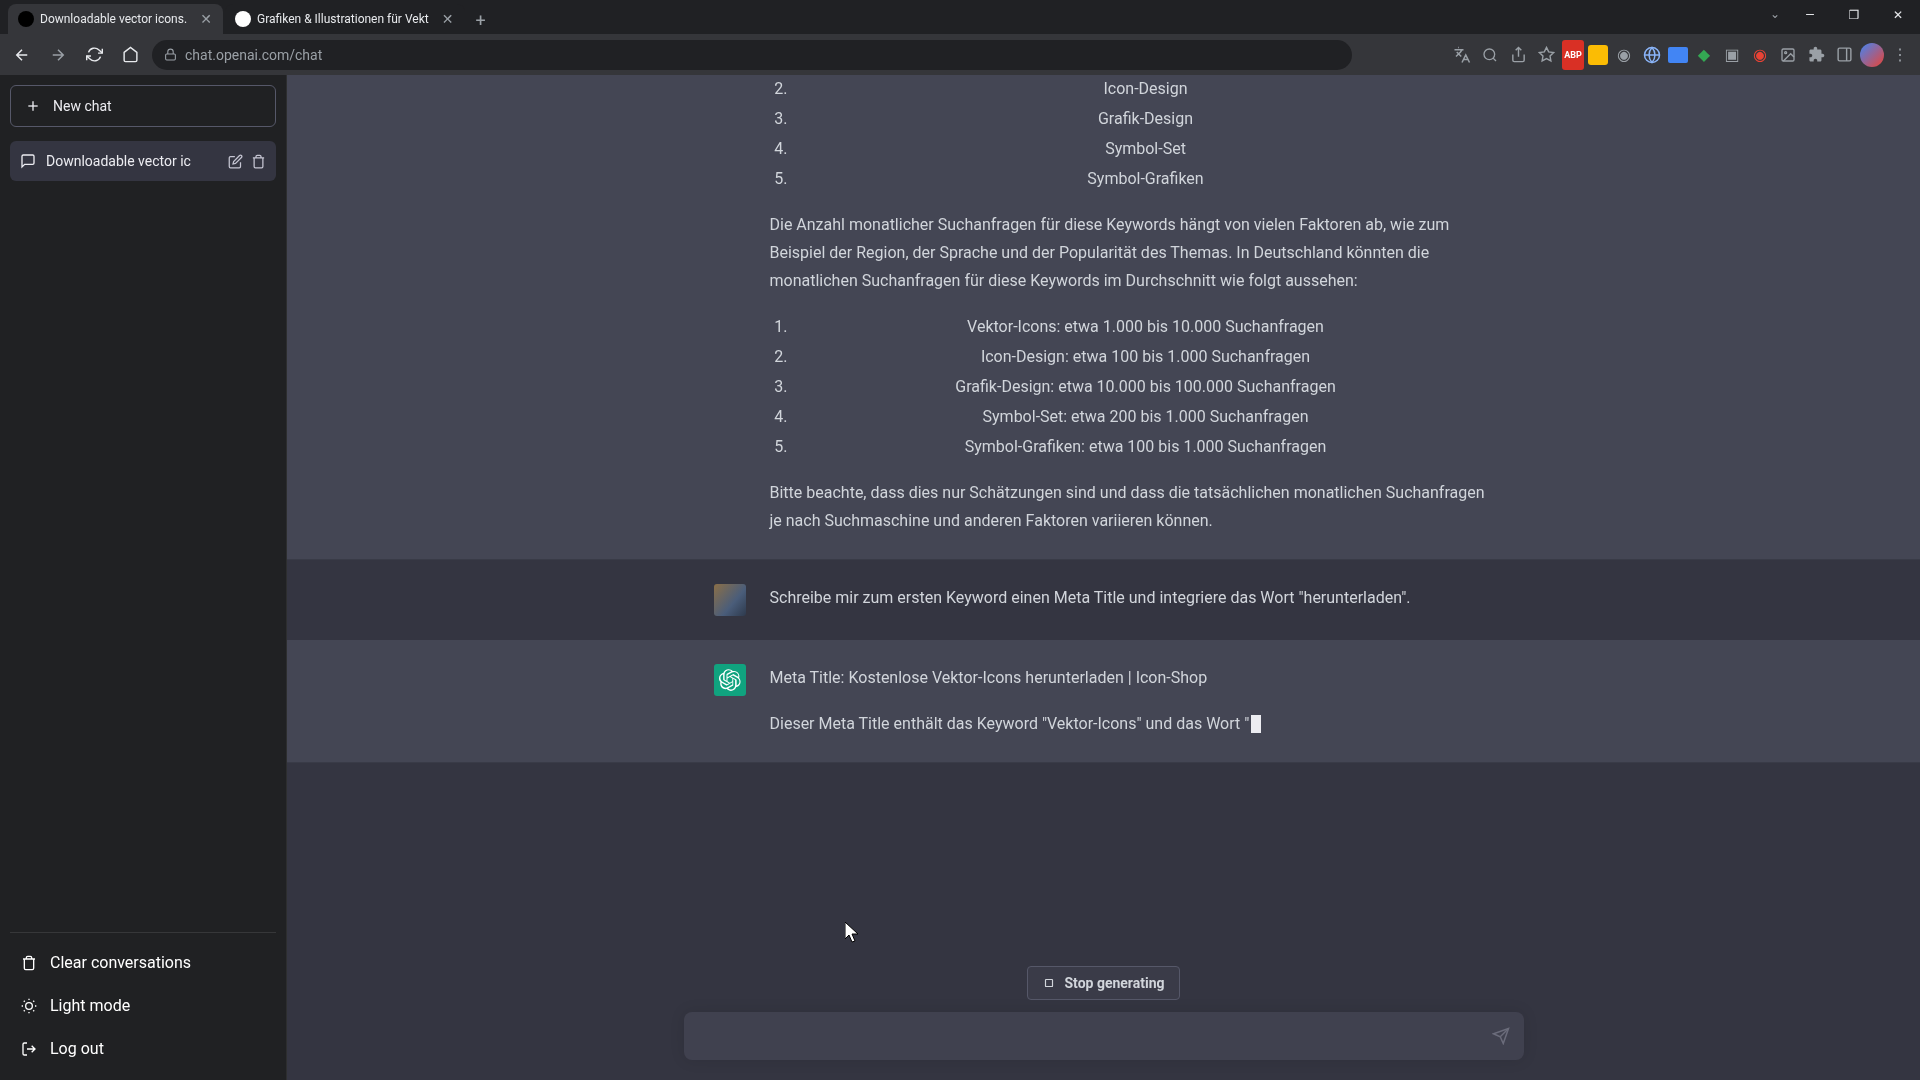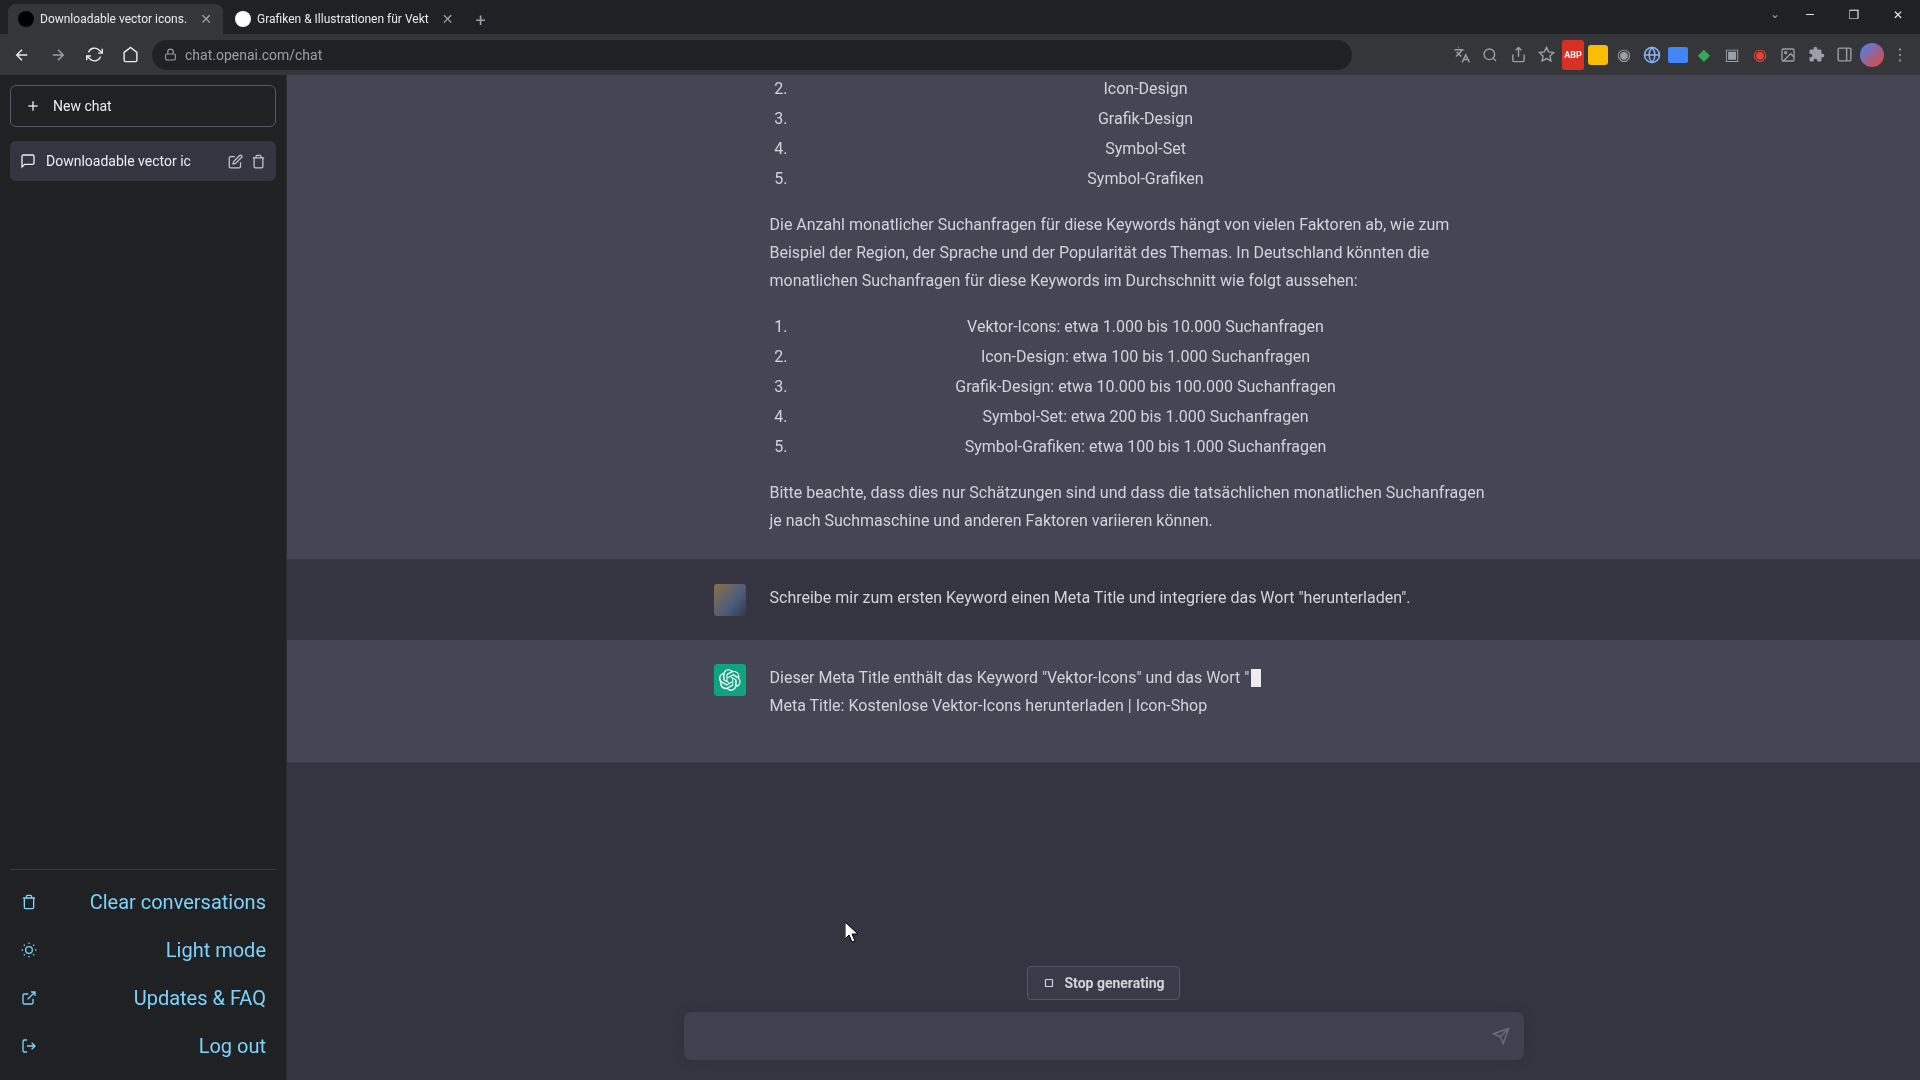"Dieser Meta Title enthält das" p { order: before "Meta Title: Kostenlose Vektor-Icons" -> after "Meta Title: Kostenlose Vektor-Icons" }
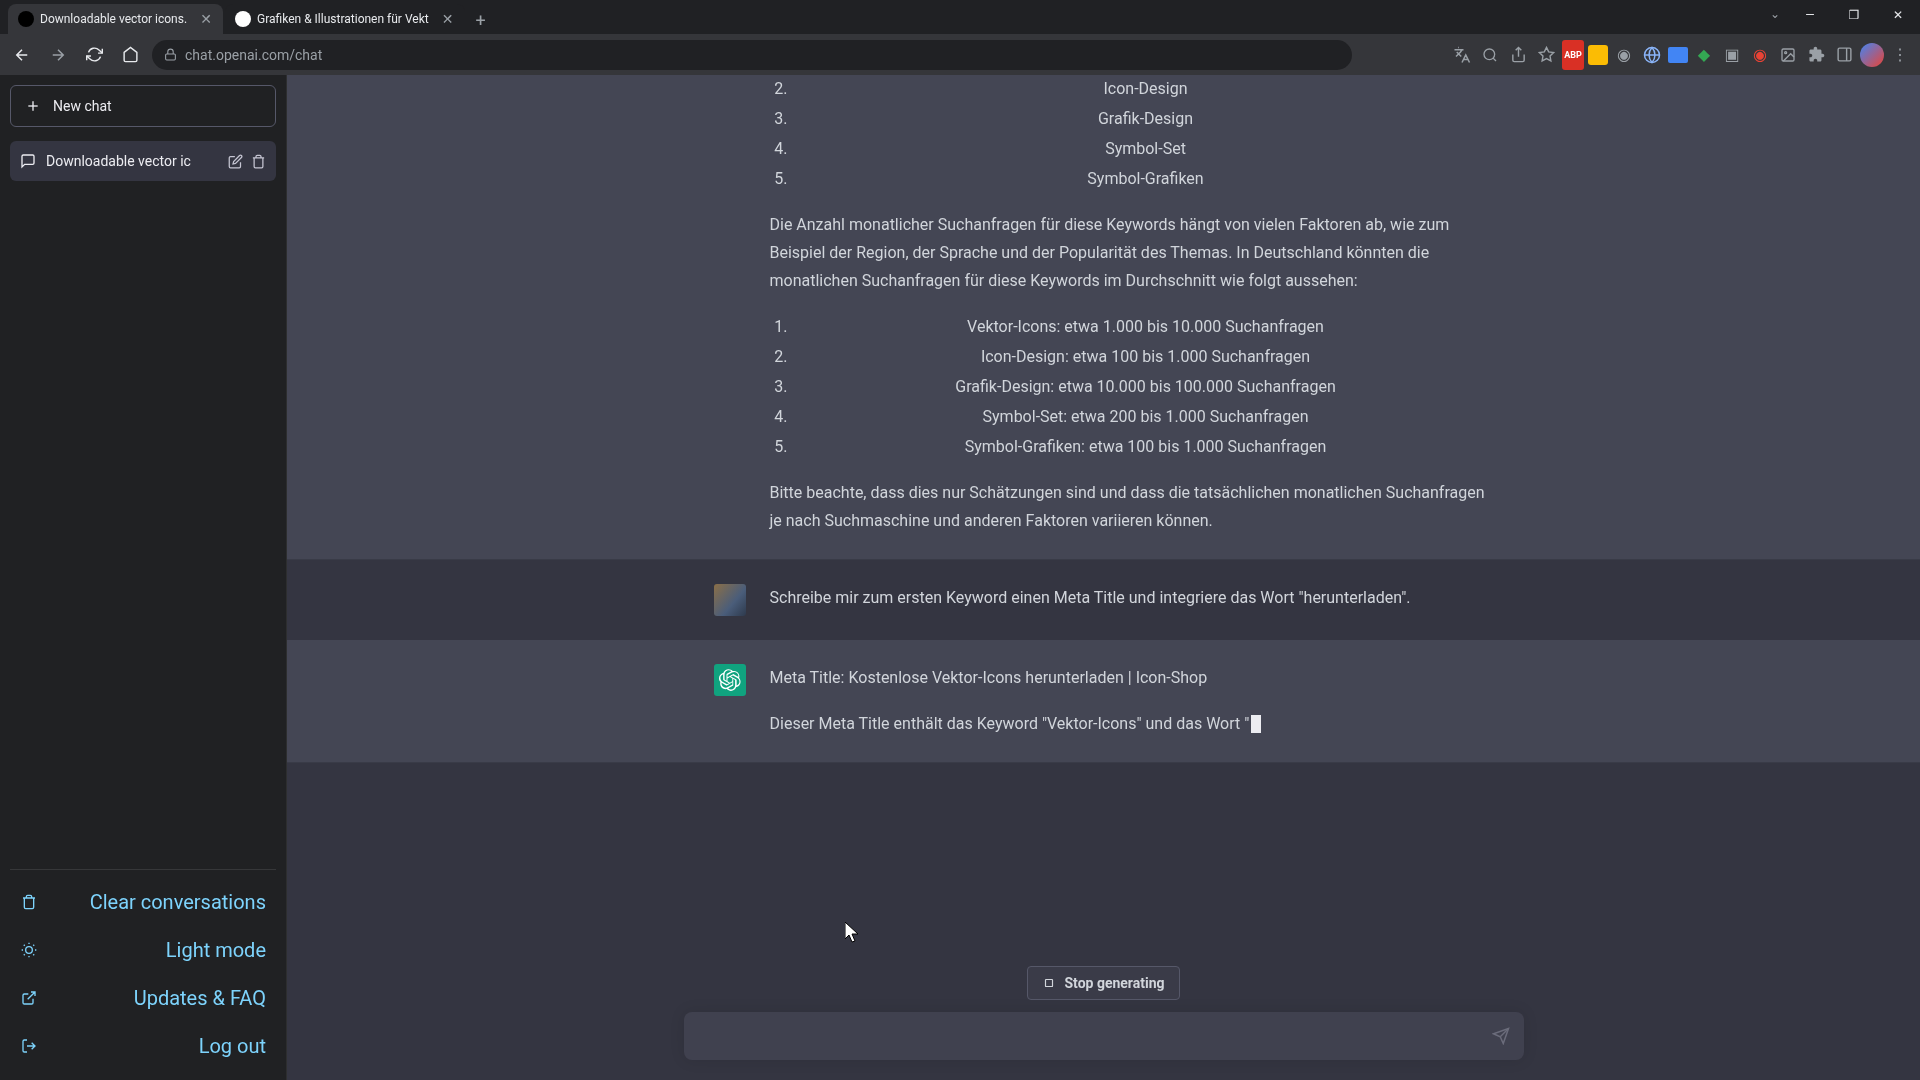"Clear conversations" .sidebar-link { color: #7dd3fc -> #ffffff; font-size: 20px -> 16px; justify-content: space-between -> none }
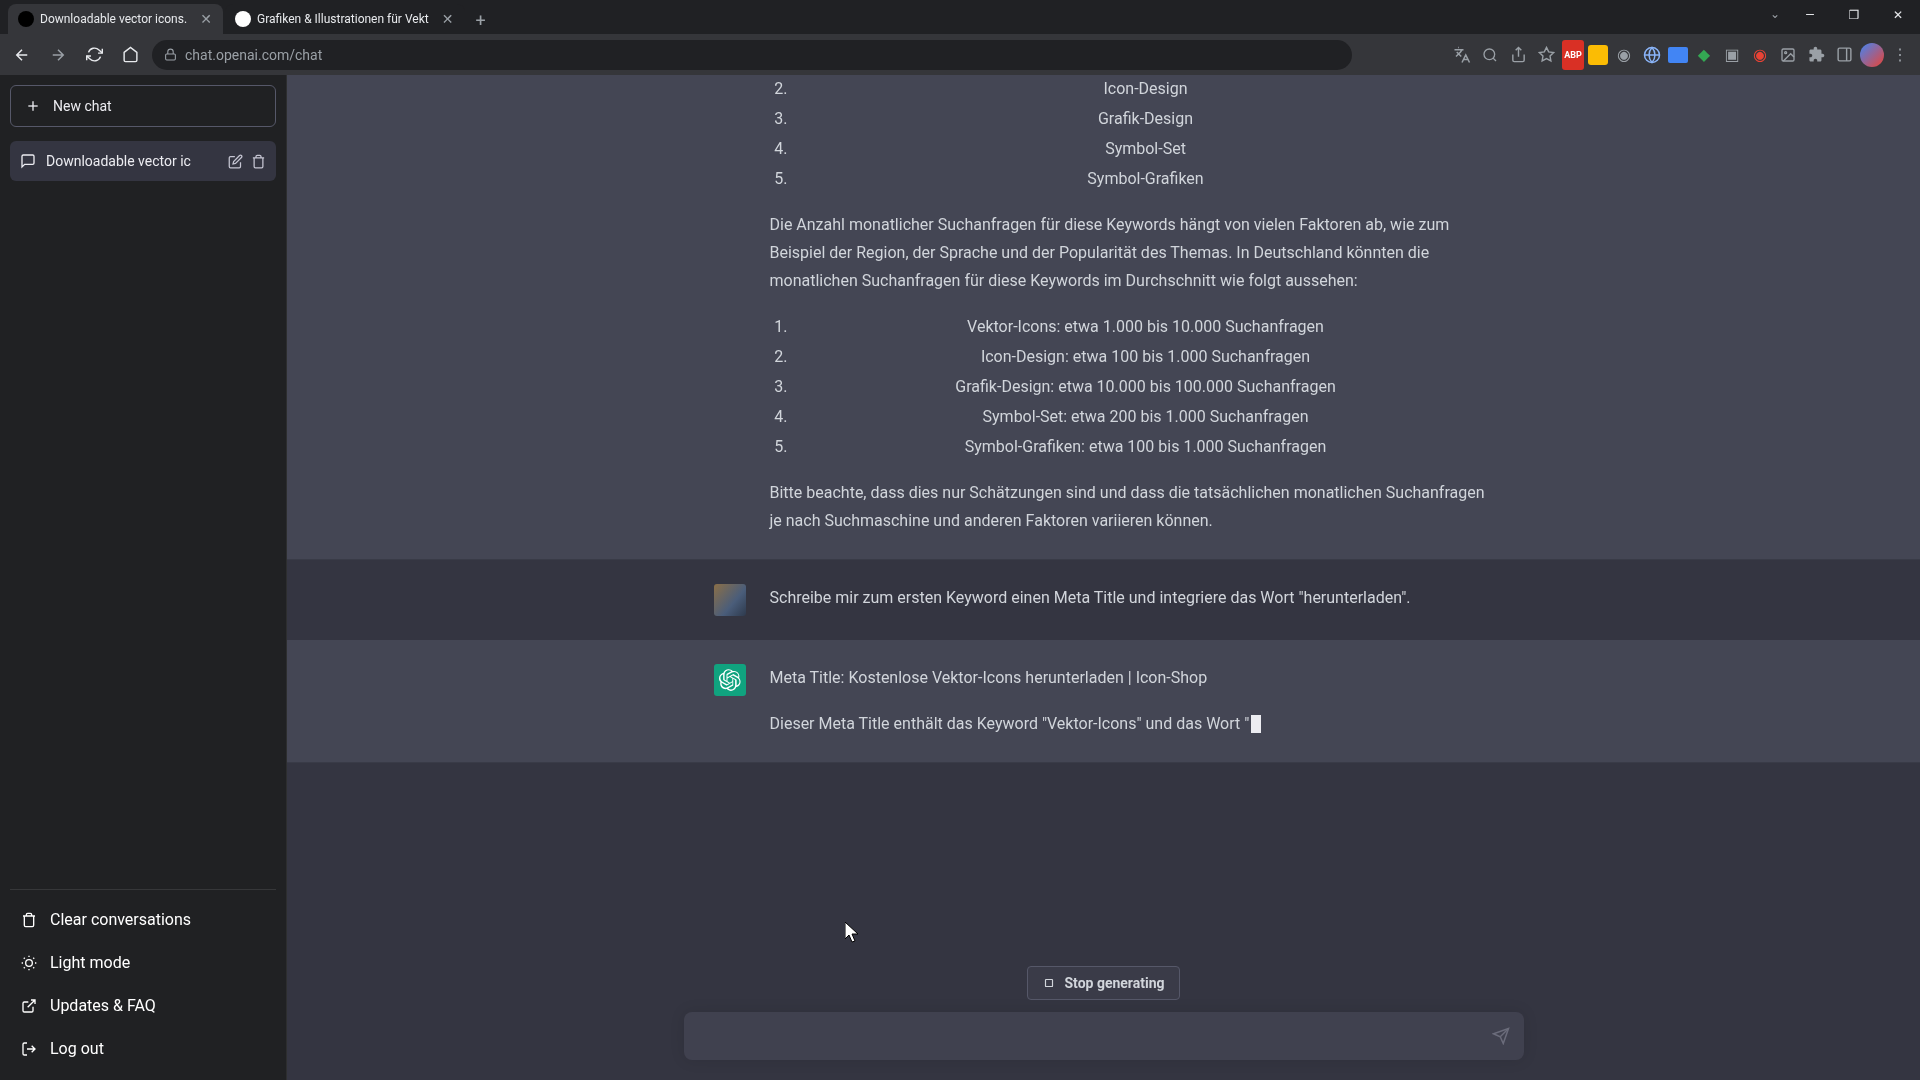"Updates & FAQ" div.sidebar-link { html: <div> <span> <svg> <path></path> </svg> </span> <span>Updates &amp; FAQ</span> </div> -> none }
